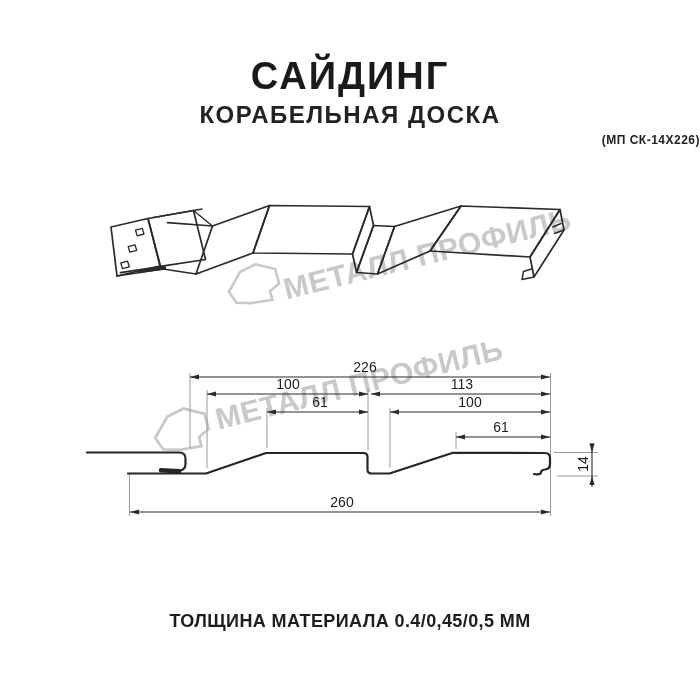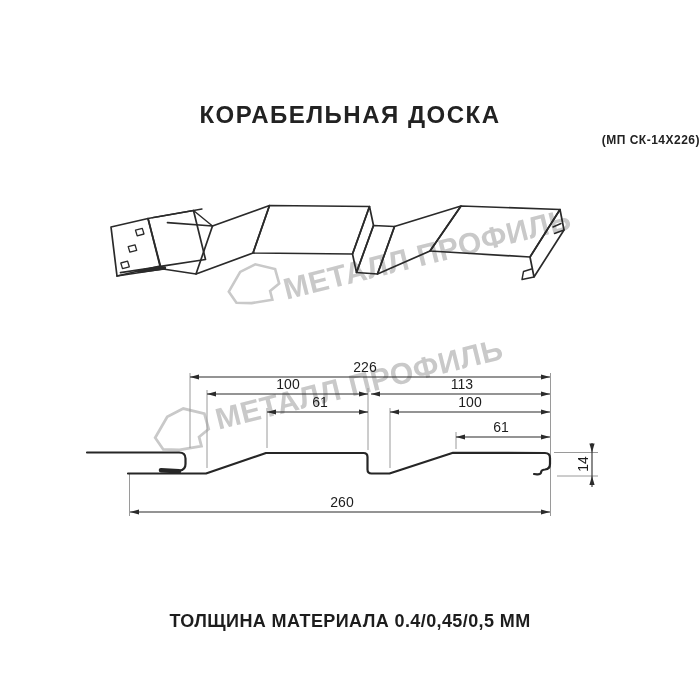"САЙДИНГ" div.hdr { html: none -> <div>САЙДИНГ</div> }
